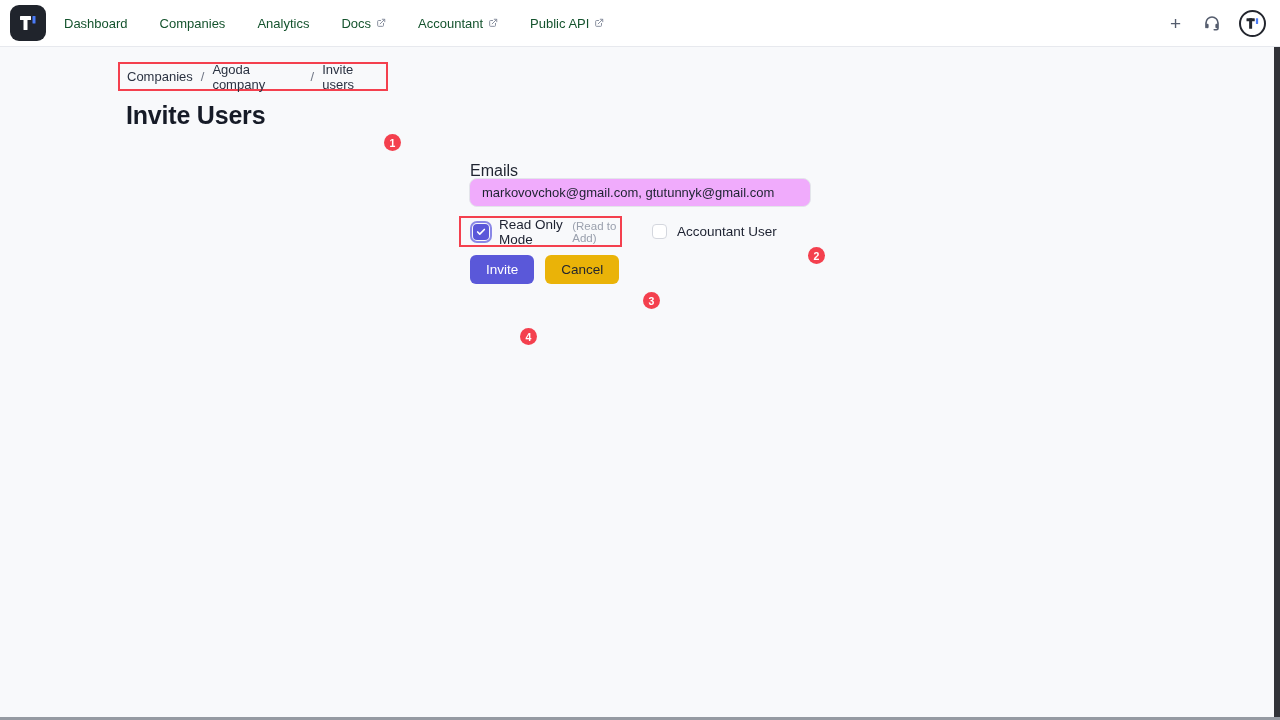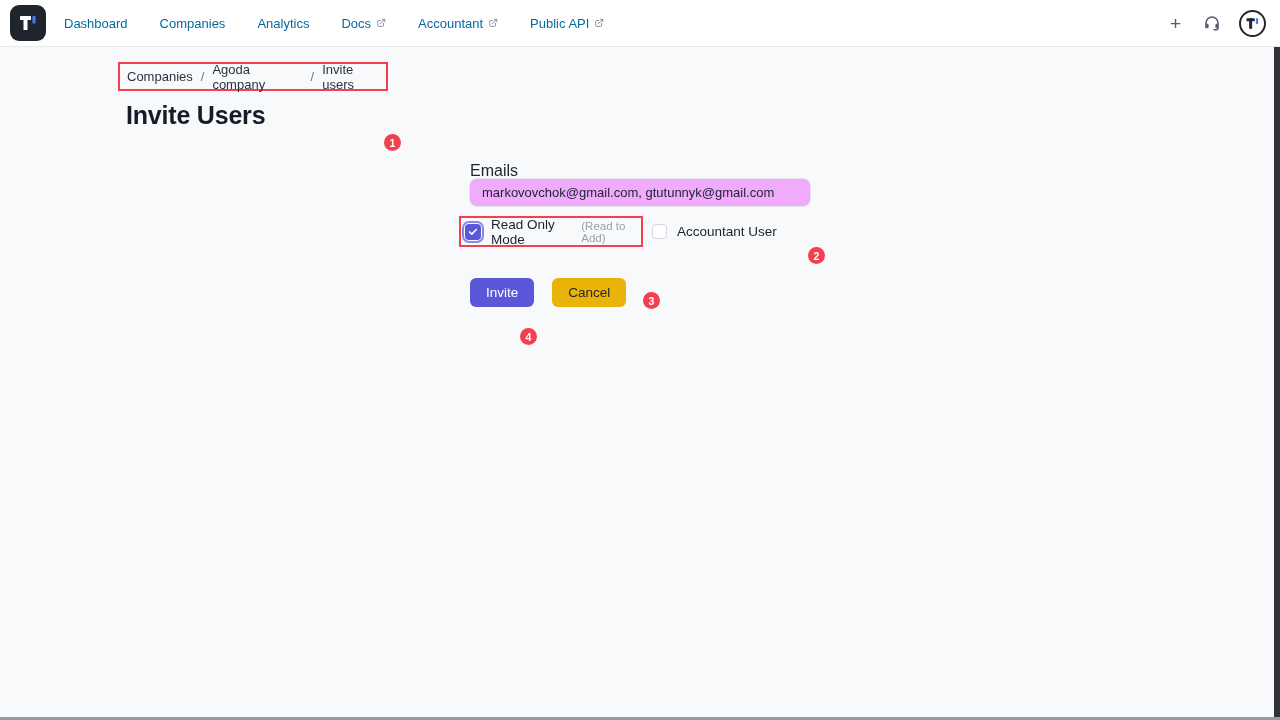"Dashboard" .nav-item { color: #0369a1 -> #14532d }
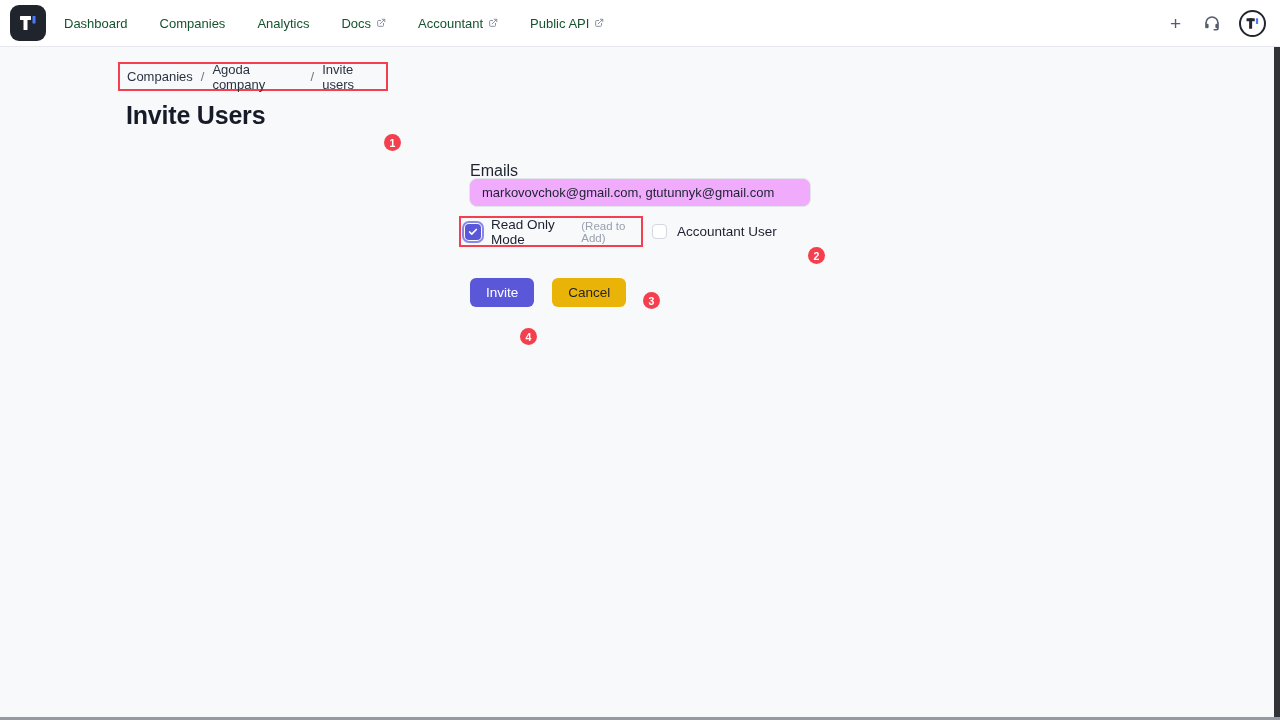"Read Only Mode" .readonly-box { padding-left: 4px -> 12px; width: 184px -> 163px }
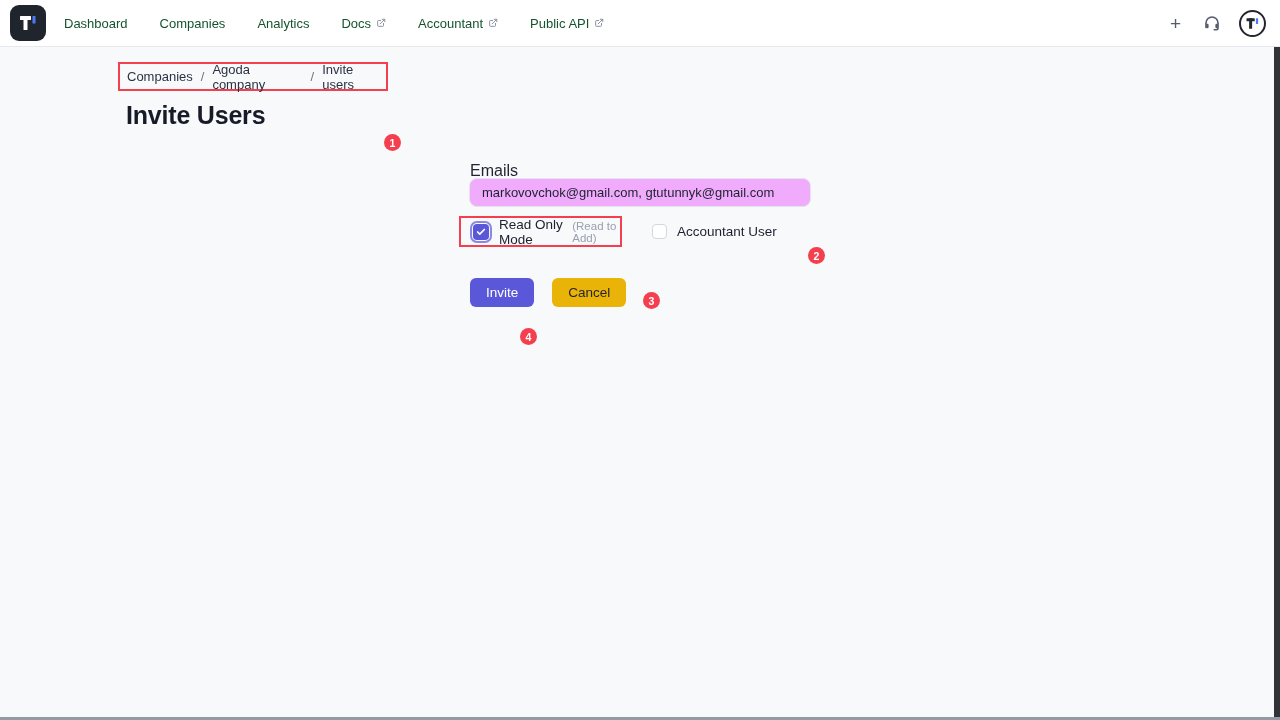"Invite" .btn-row { gap: 18px -> 11px; margin-top: 23px -> none }
